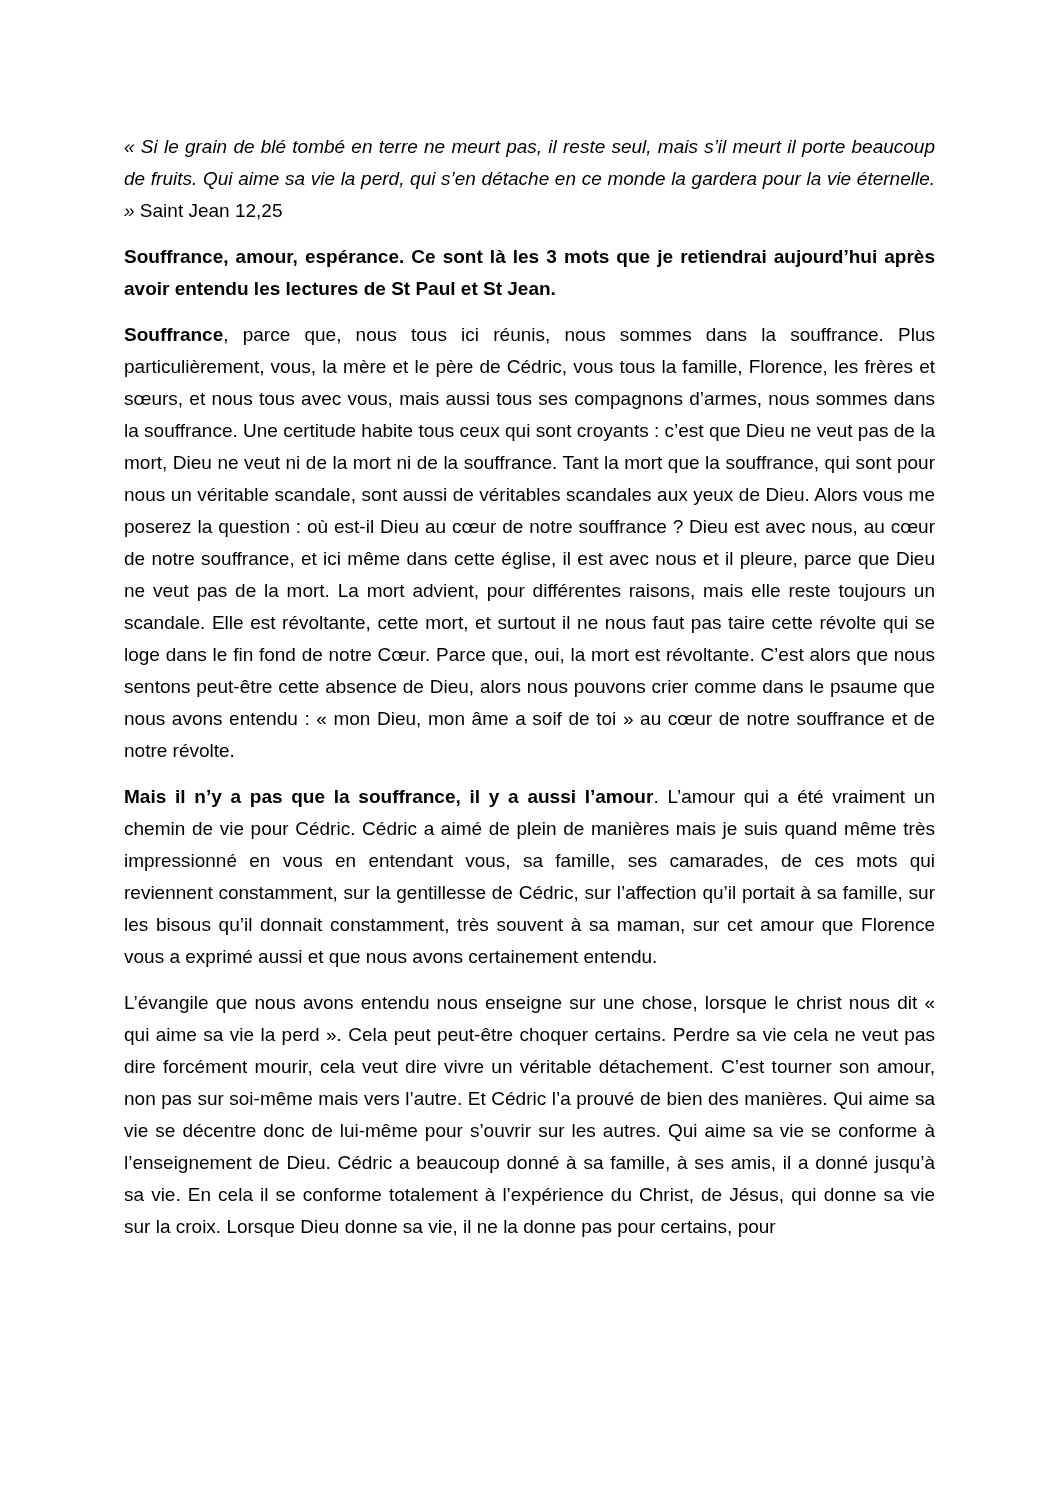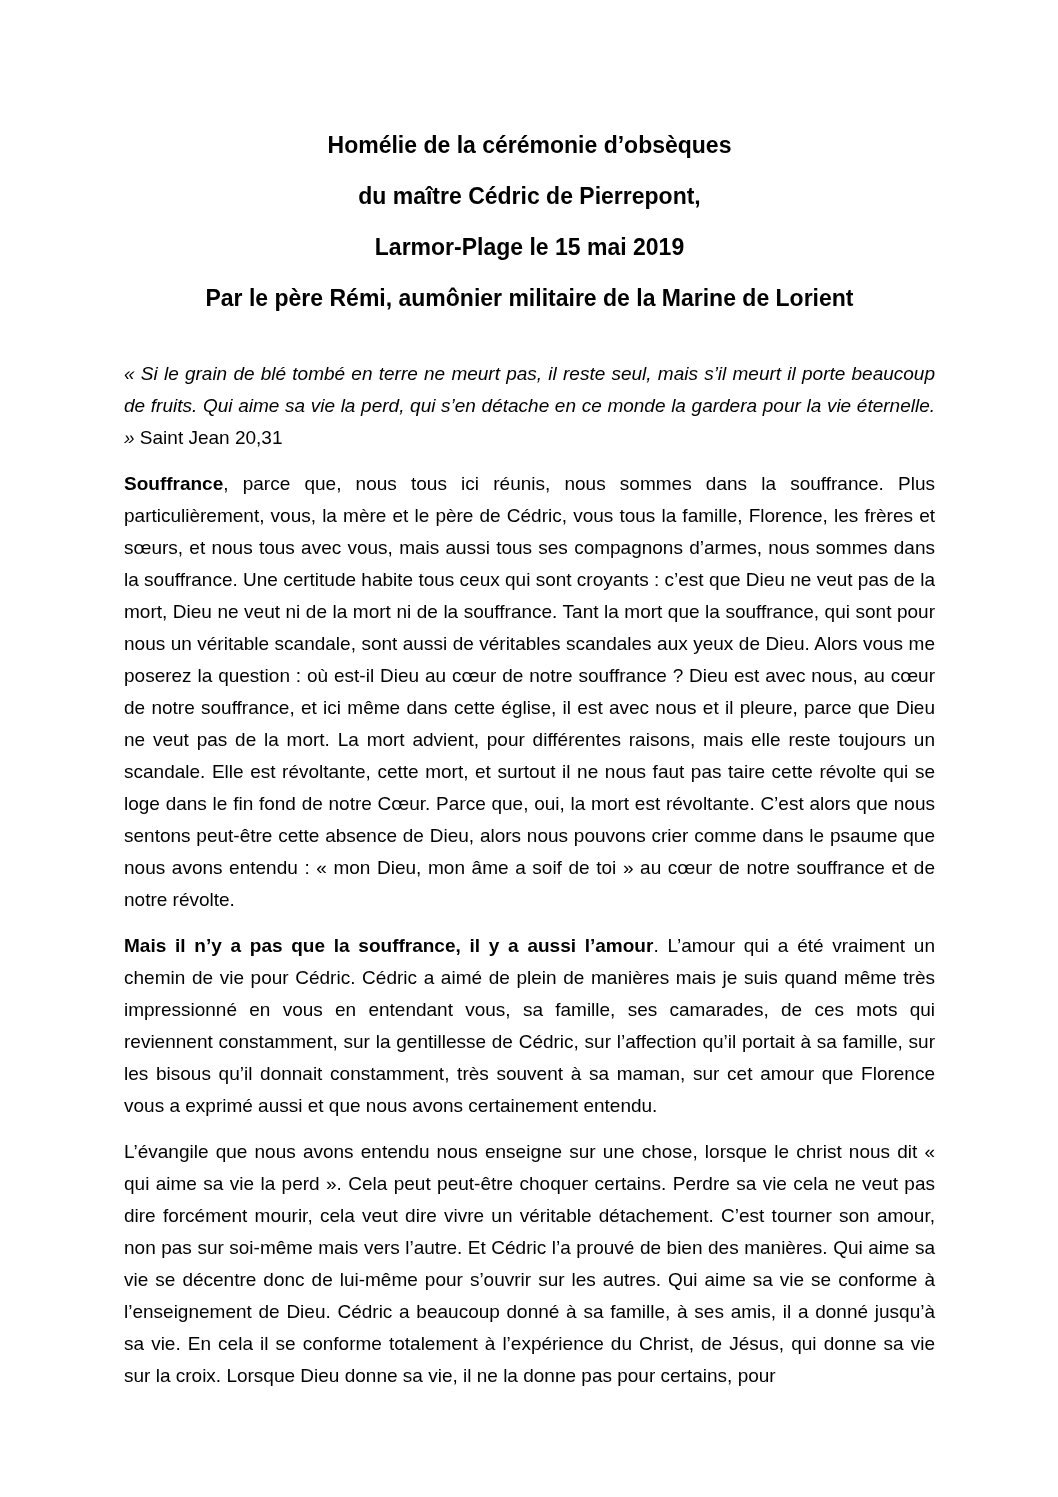"Homélie de la cérémonie d’obsèques" div.titles { html: <div> <div>Homélie de la cérémonie d’obsèques</div> <div>du maître Cédric de Pierrepont,</div> <div>Larmor-Plage le 15 mai 2019</div> <div>Par le père Rémi, aumônier militaire de la Marine de Lorient</div> </div> -> none }
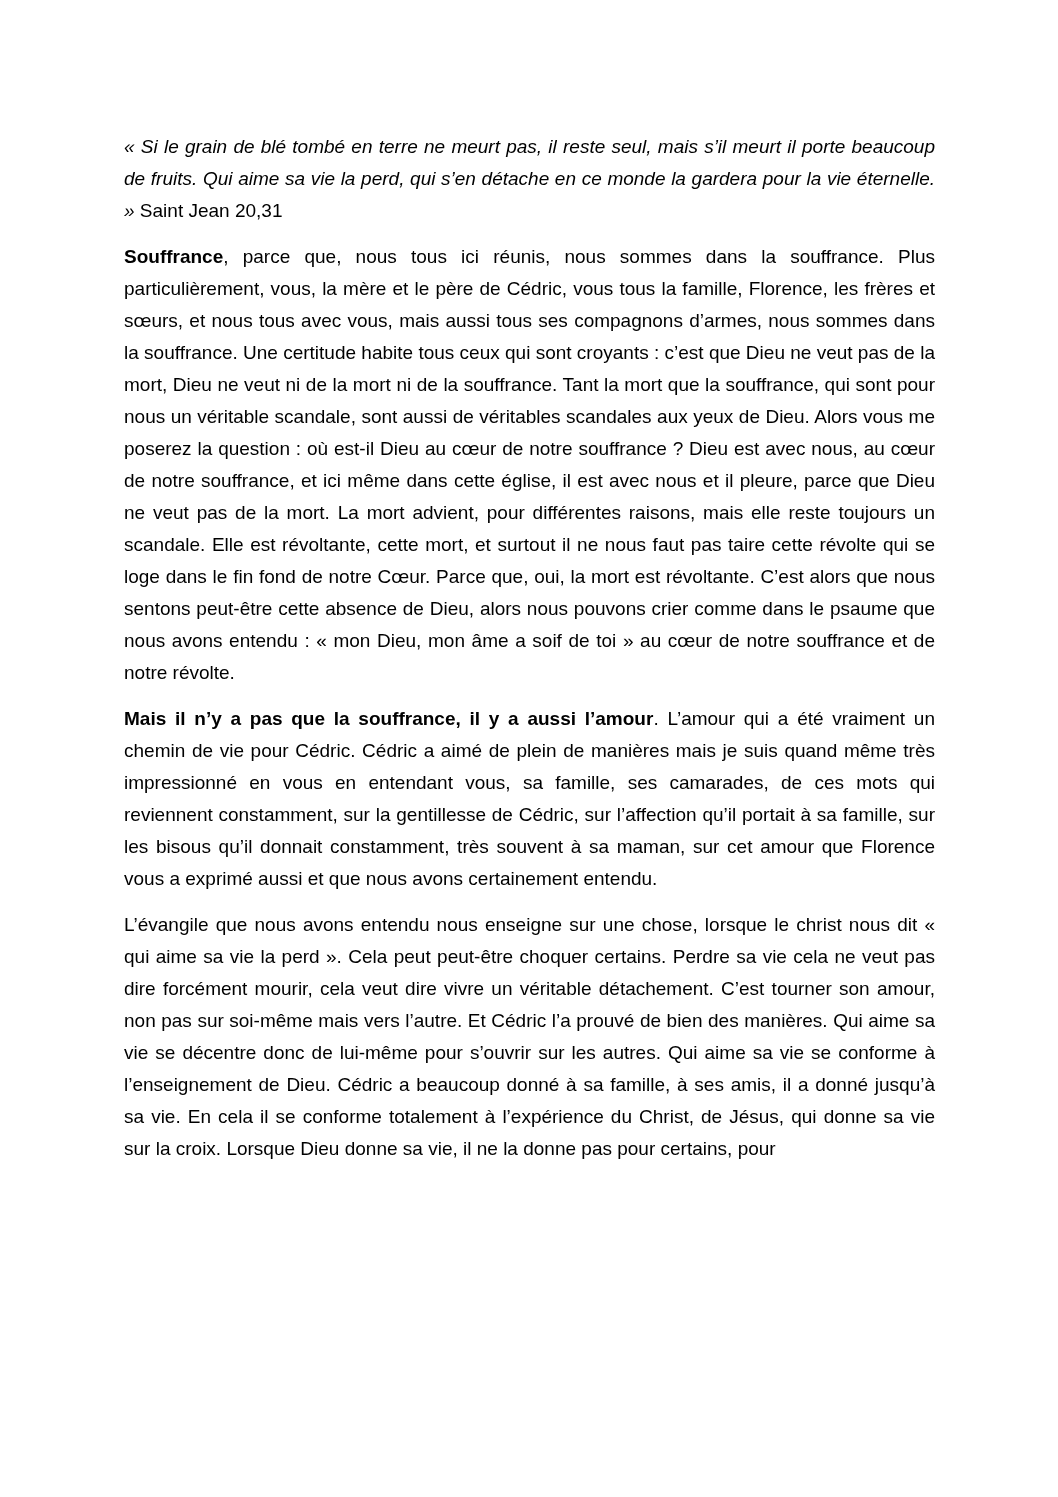"Saint Jean 20,31" span { text: 20,31 -> 12,25 }
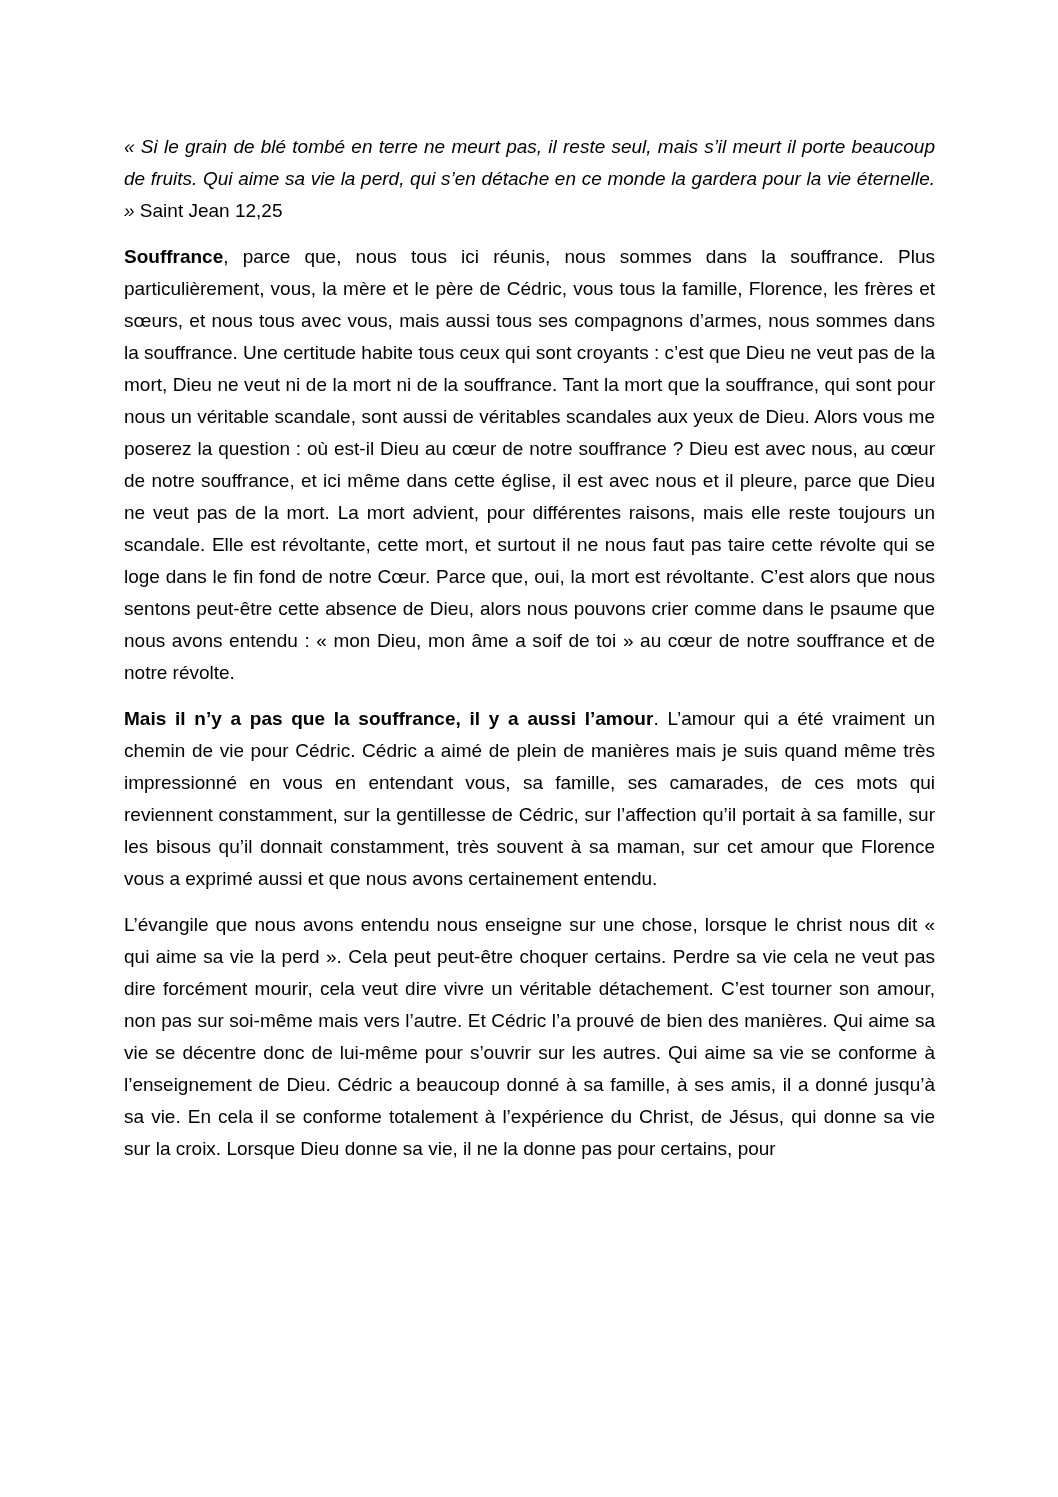"Souffrance, amour, espérance. Ce sont" p.bold { html: none -> <p>Souffrance, amour, espérance. Ce sont là les 3 mots que je retiendrai aujourd’hui après avoir entendu les lectures de St Paul et St Jean.</p> }
